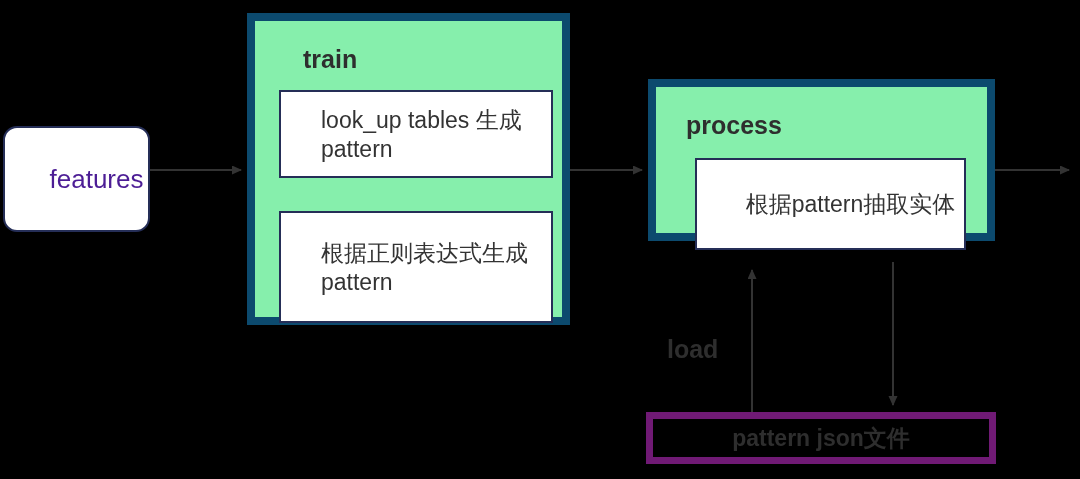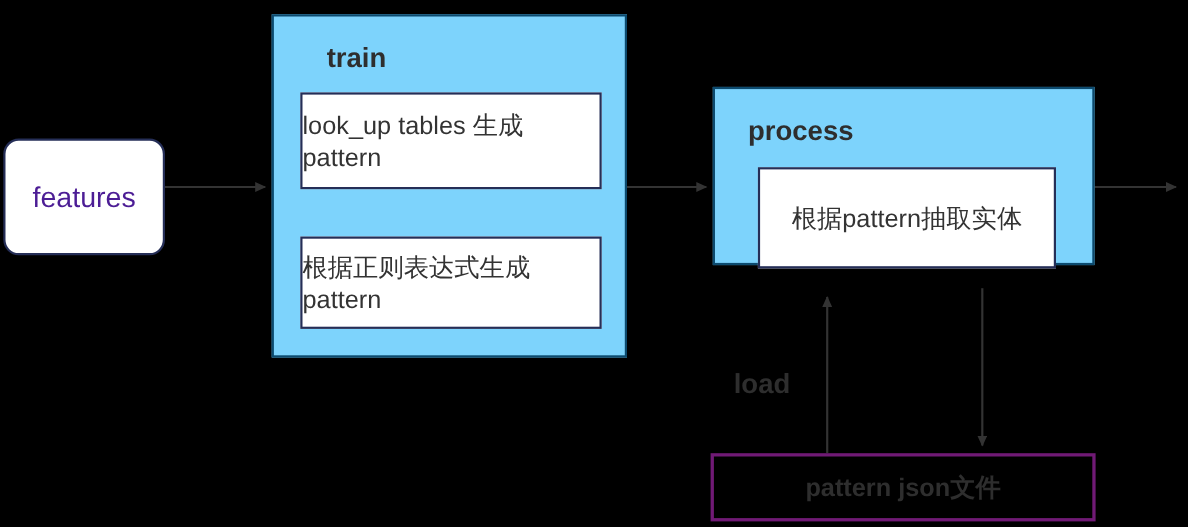"train" .group-box { background: #7dd3fc -> #86efac; border: 2px solid #0c4a6e -> 8px solid #0c4a6e }
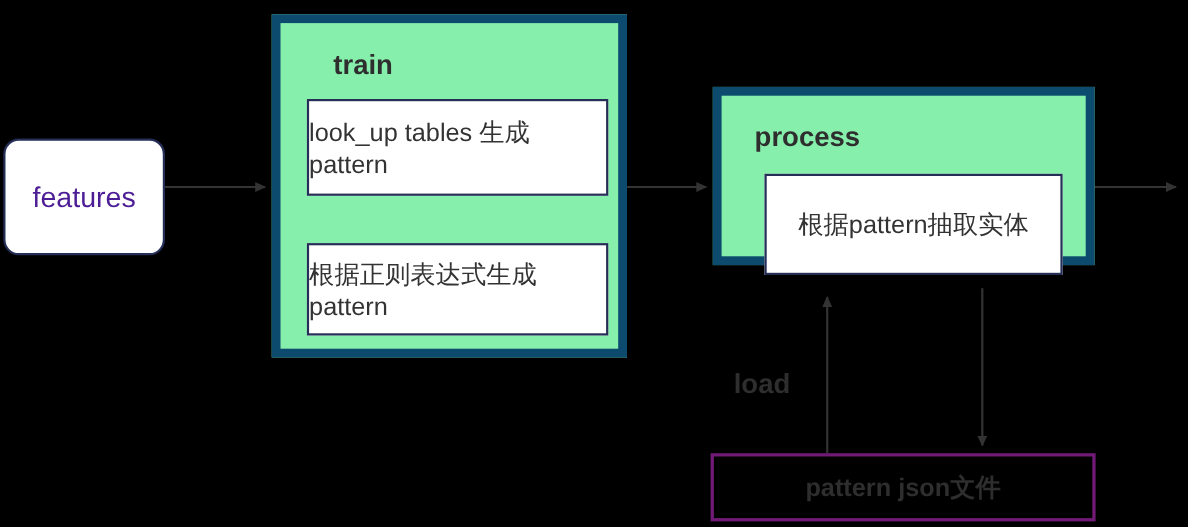"look_up tables 生成pattern" .white-box { padding-left: none -> 40px }
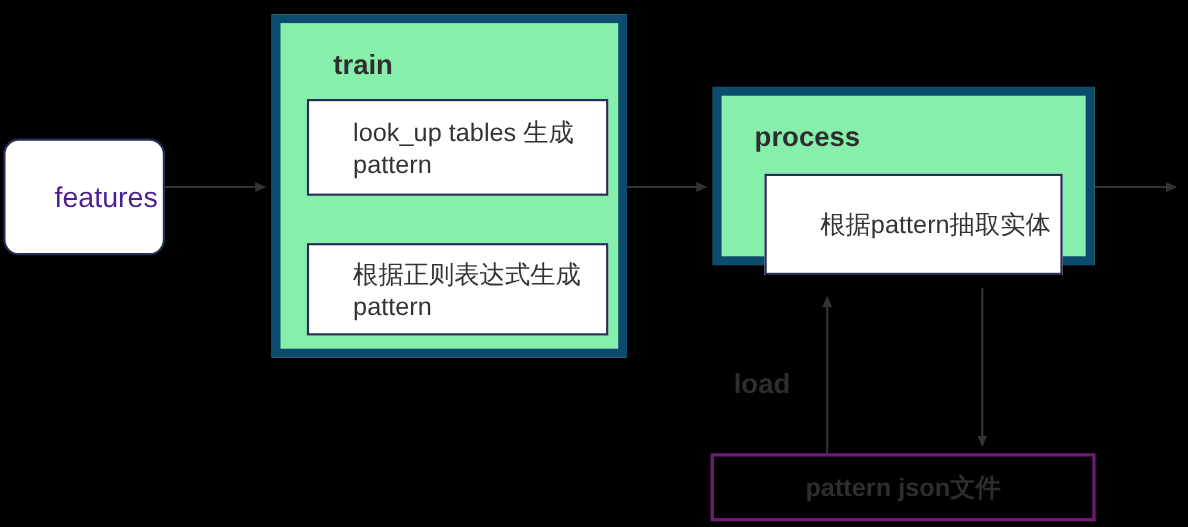"根据正则表达式生成pattern" .train-child-2 { height: 84px -> 112px; top: 200px -> 190px }
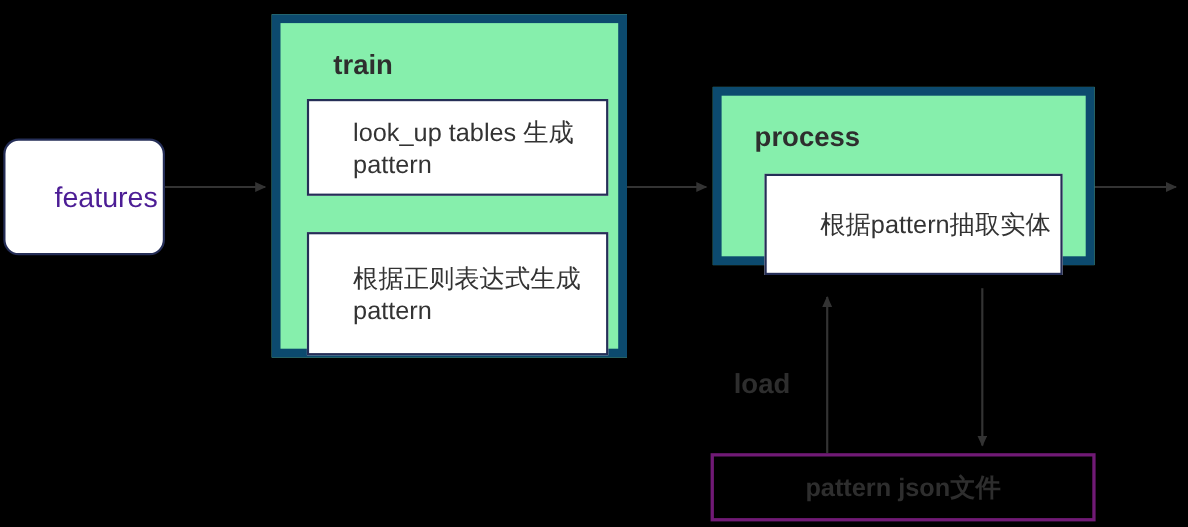"pattern json文件" .patternjson-box { border: 3px solid #701a75 -> 7px solid #701a75; height: 62px -> 52px }
